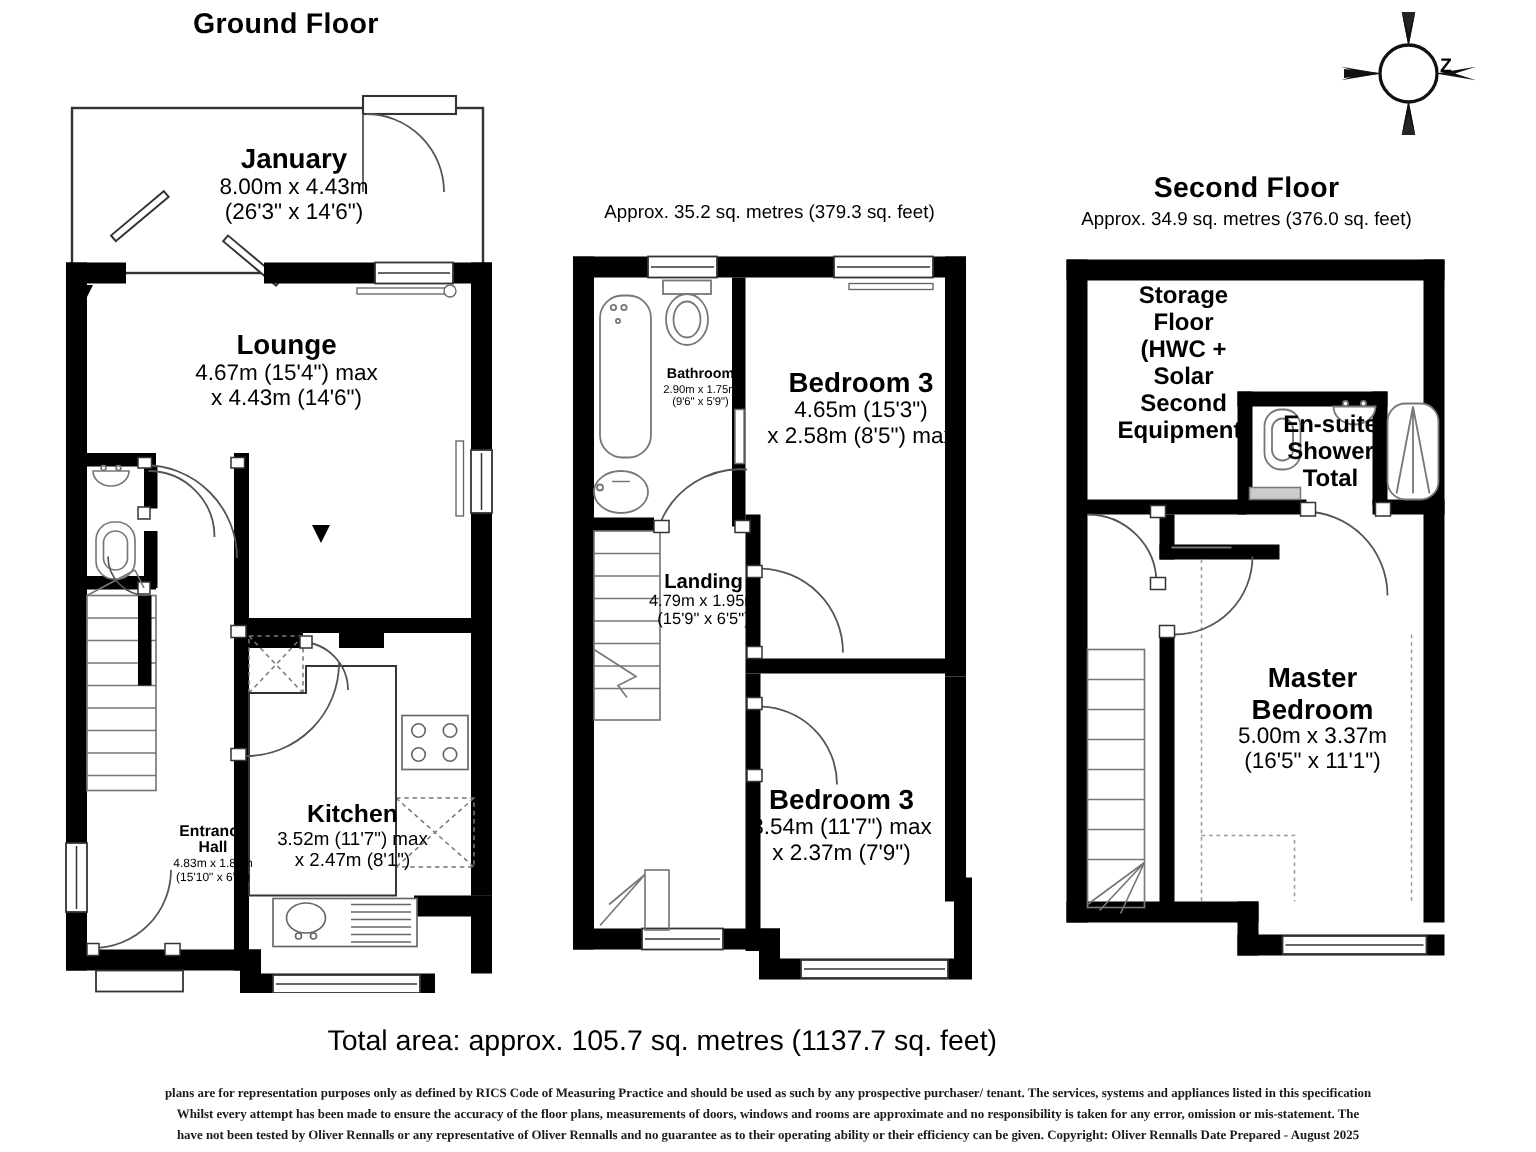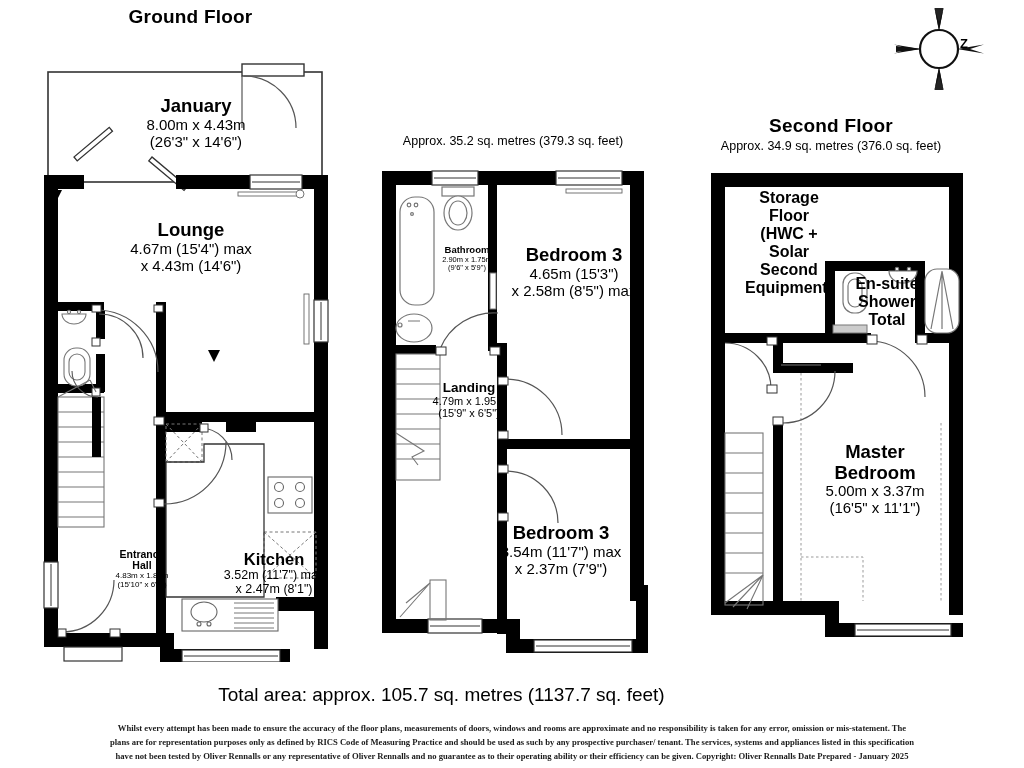"Kitchen" div.room-label { padding-left: 39px -> none; top: 488px -> 472px }
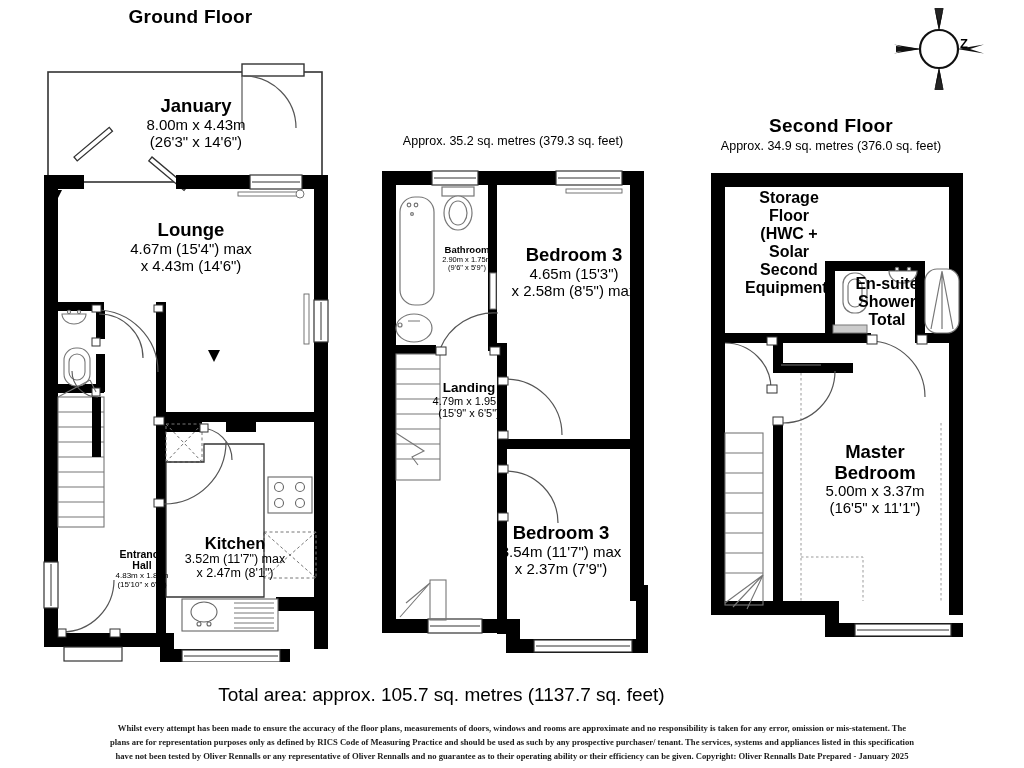"Whilst every attempt has been" div { order: before "plans are for representation purposes" -> after "plans are for representation purposes" }
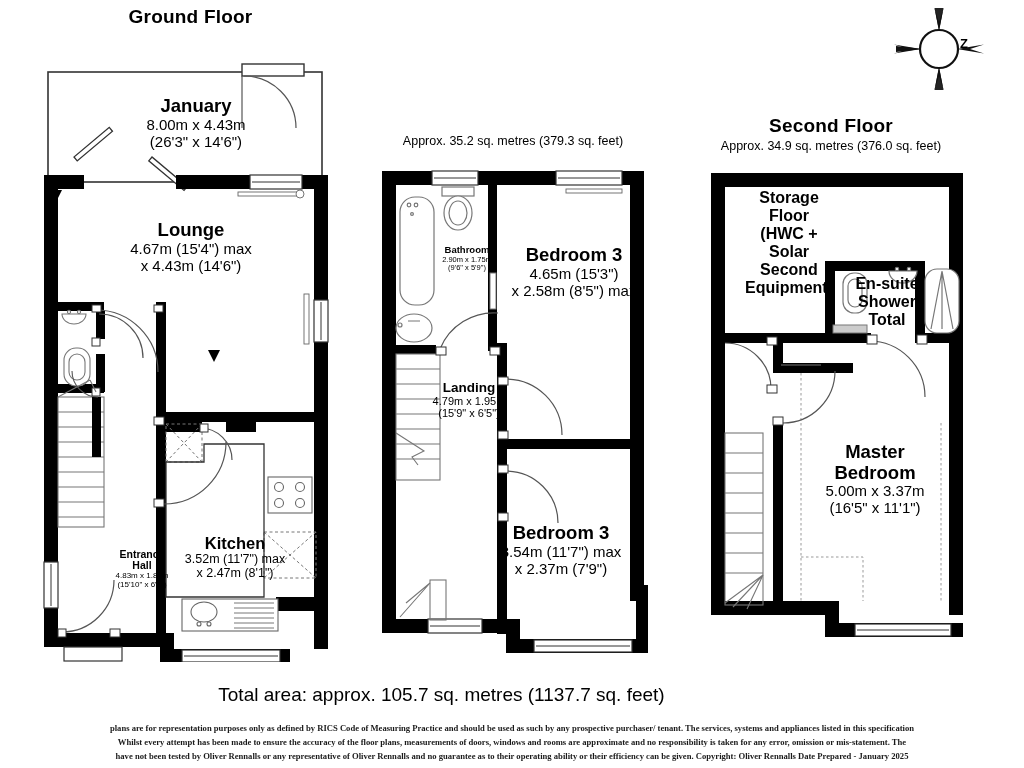"have not been tested by" div { text: January -> August }
